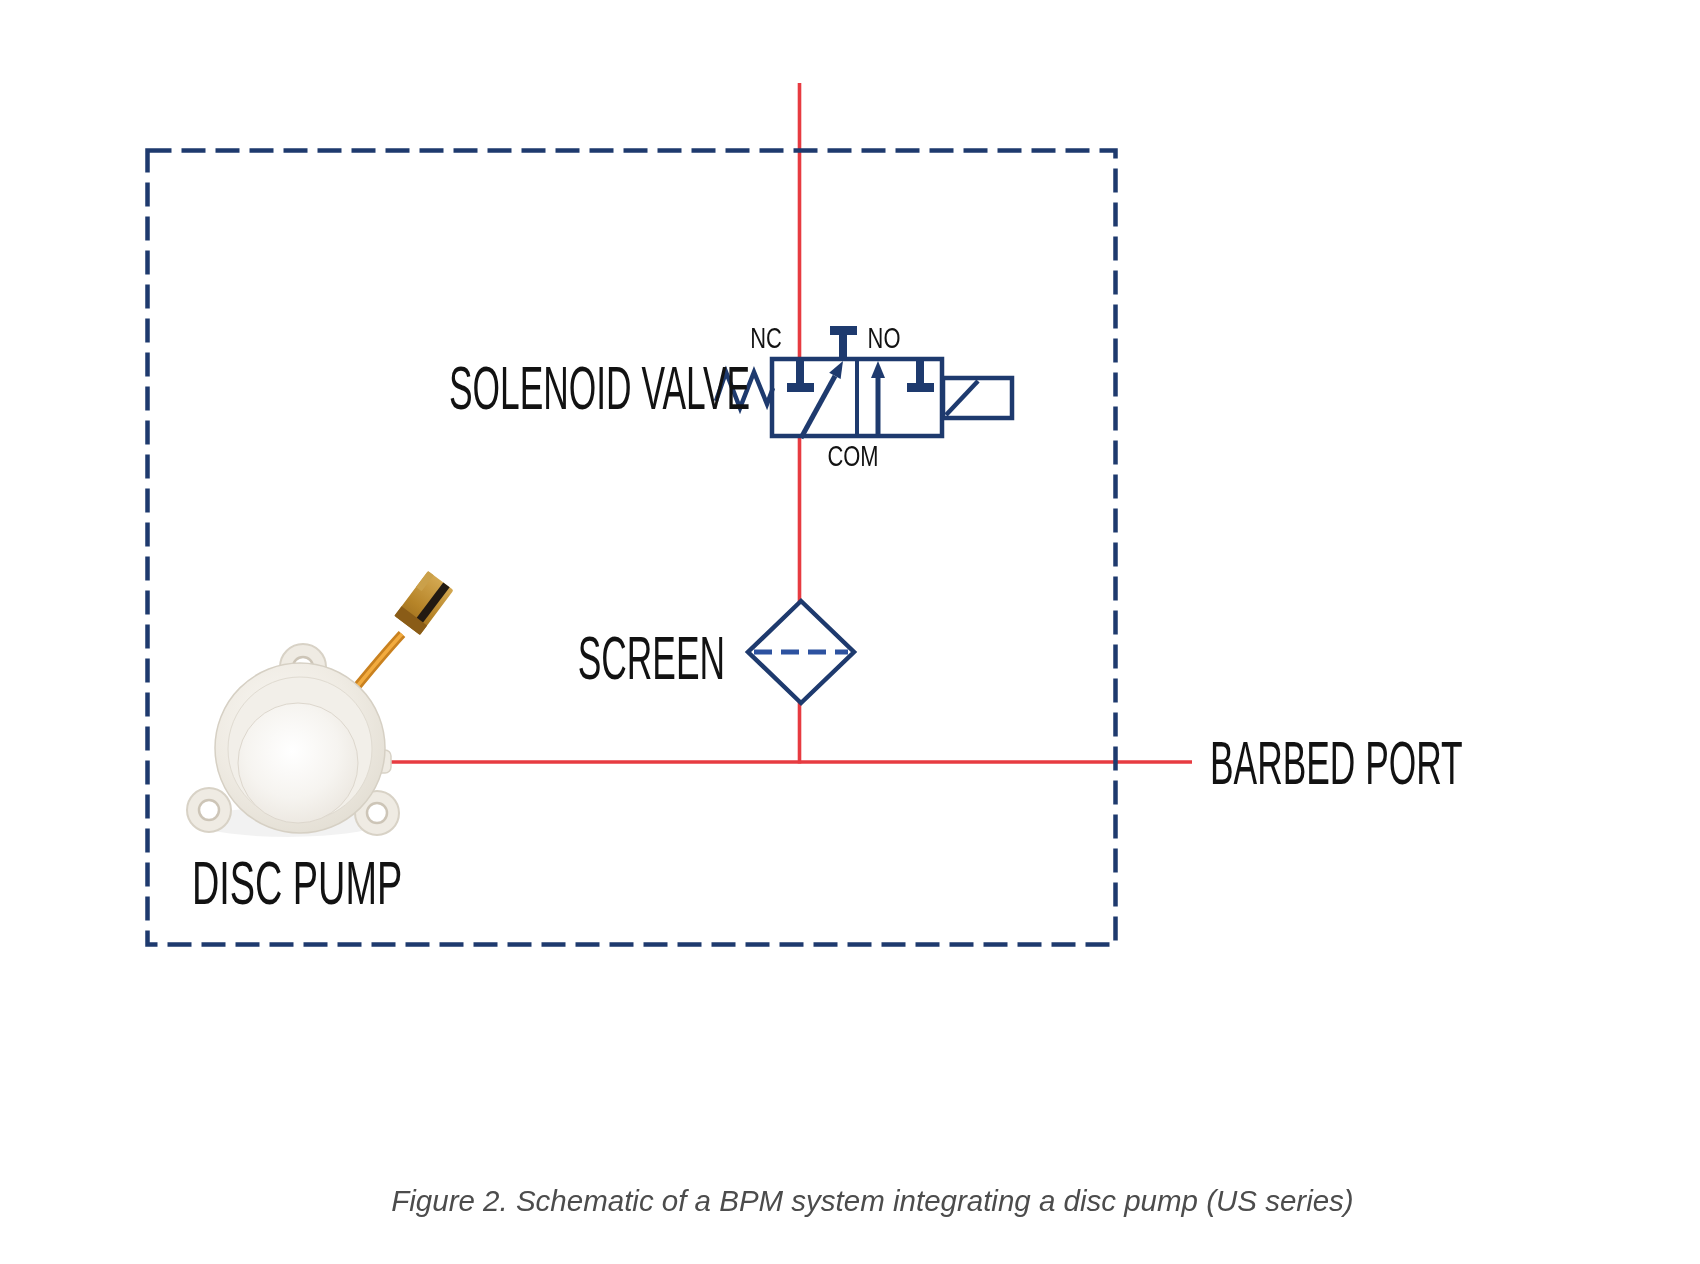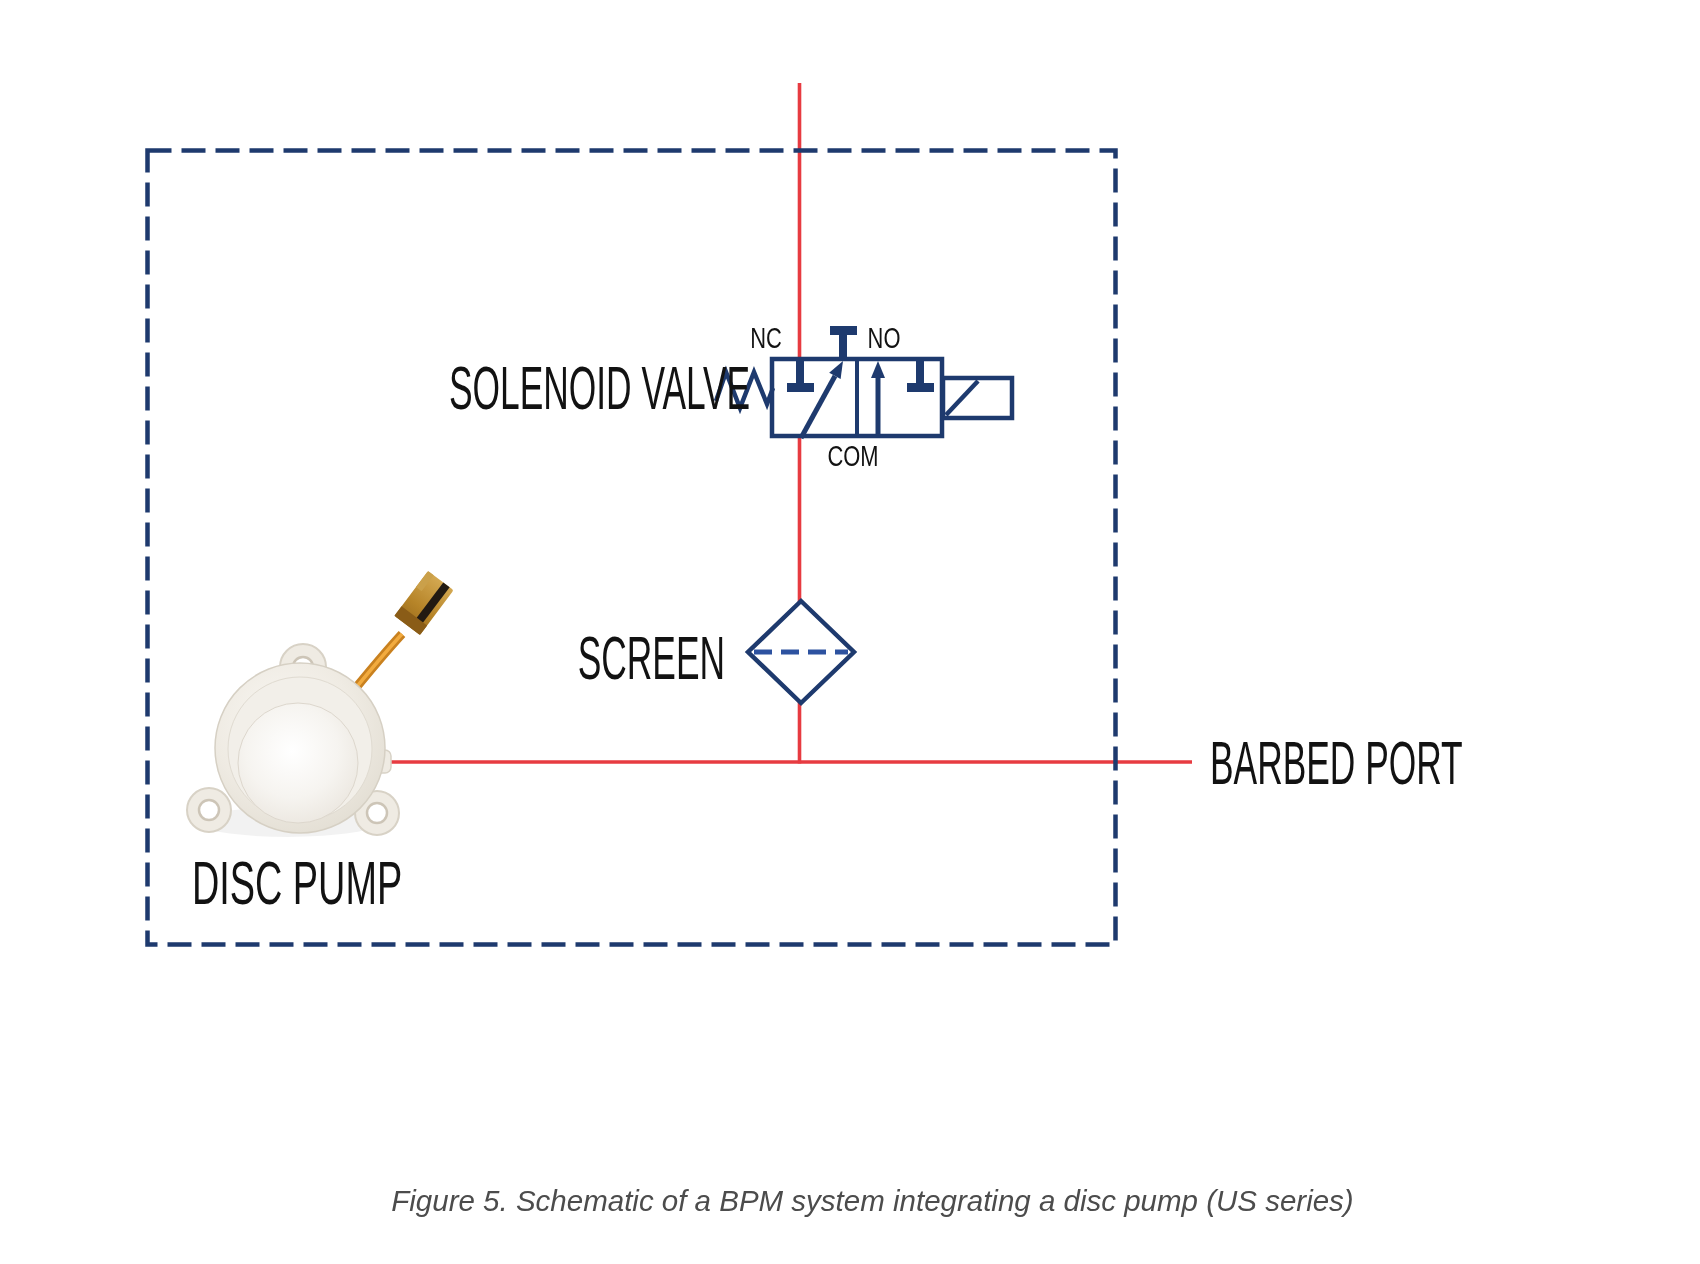"Figure 5. Schematic of a" div { text: 5 -> 2 }
